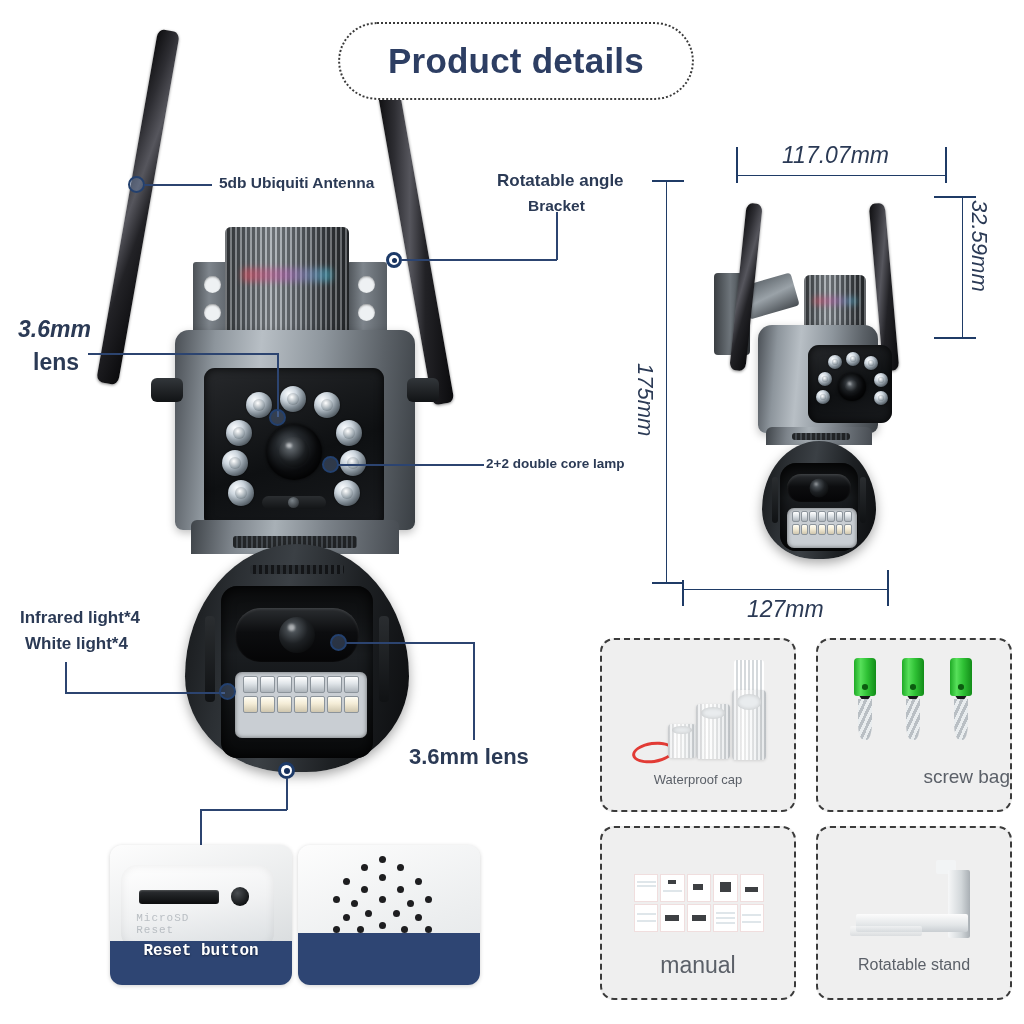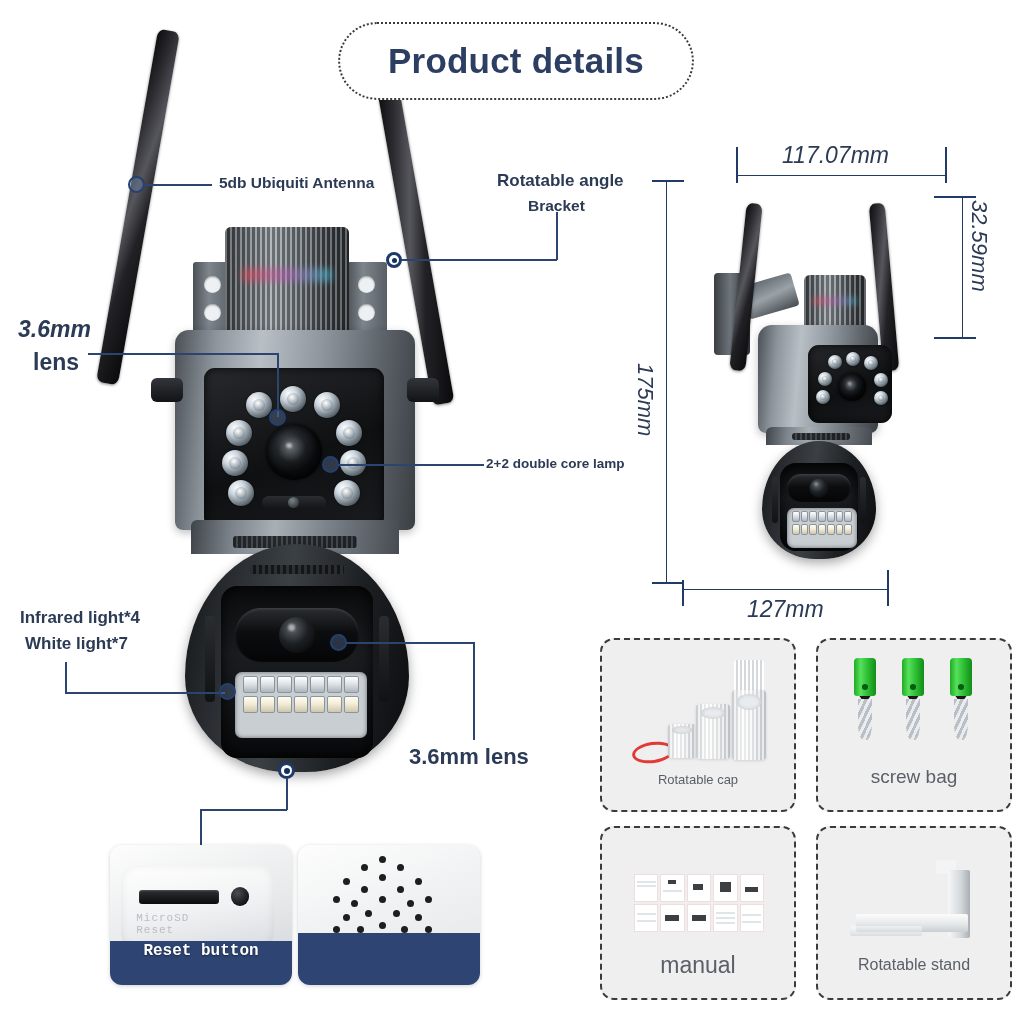"White light*7" div.abs { text: 7 -> 4 }
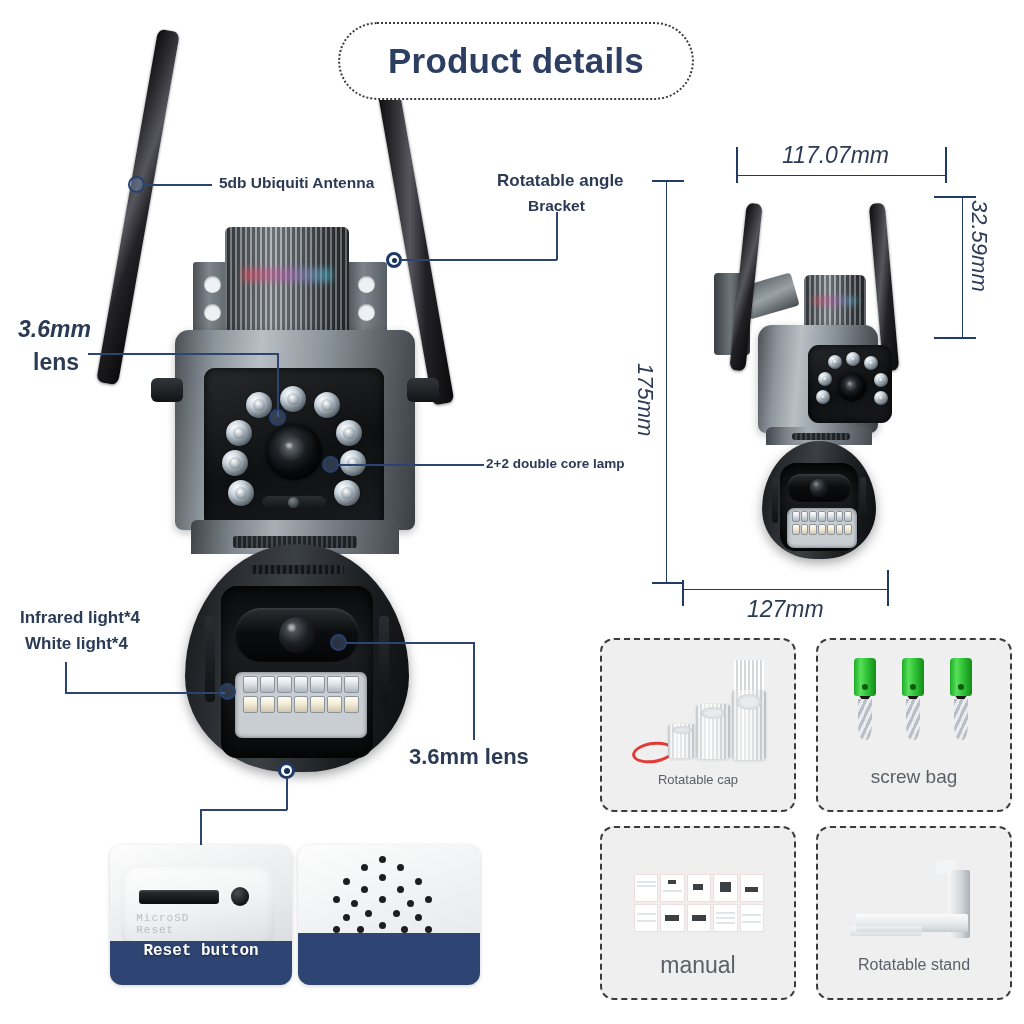"Rotatable cap" div.lbl { text: Rotatable -> Waterproof }
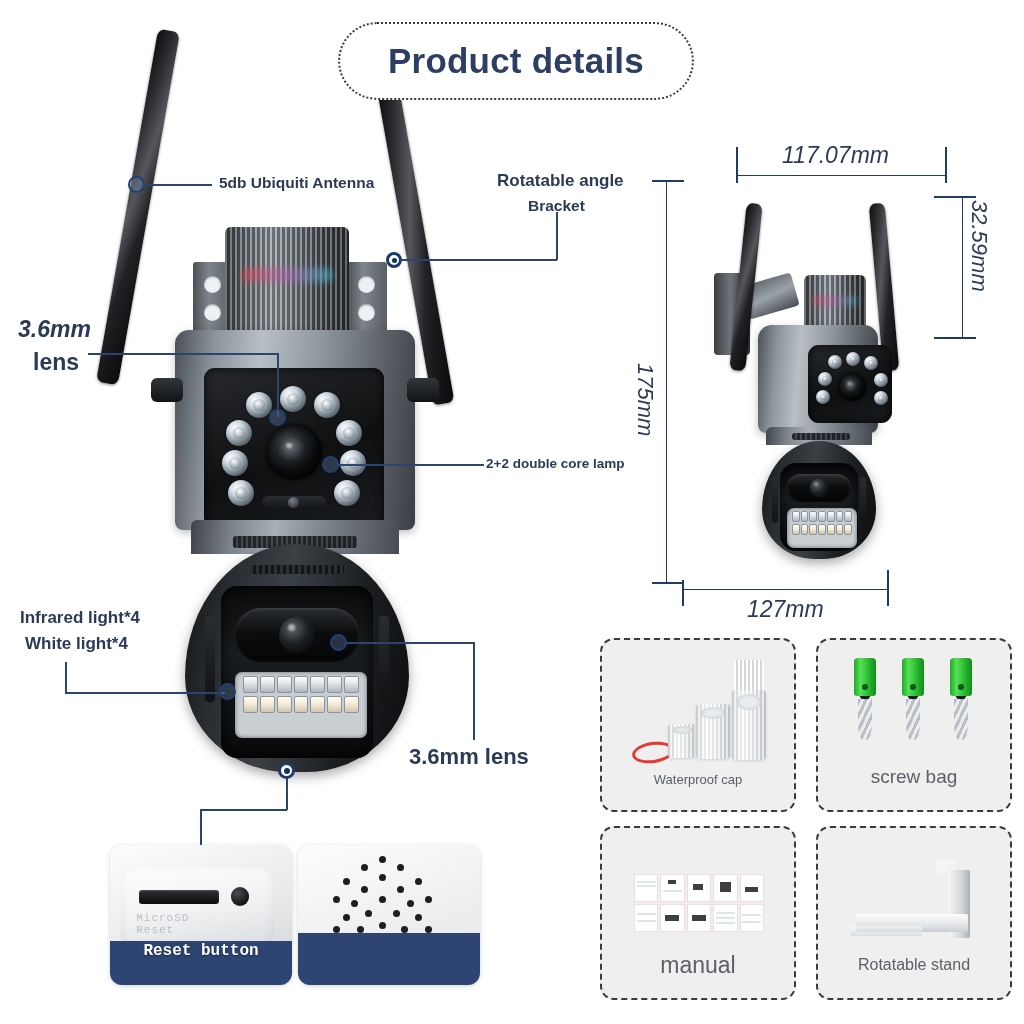"screw bag" div.lbl { text-align: none -> right }
